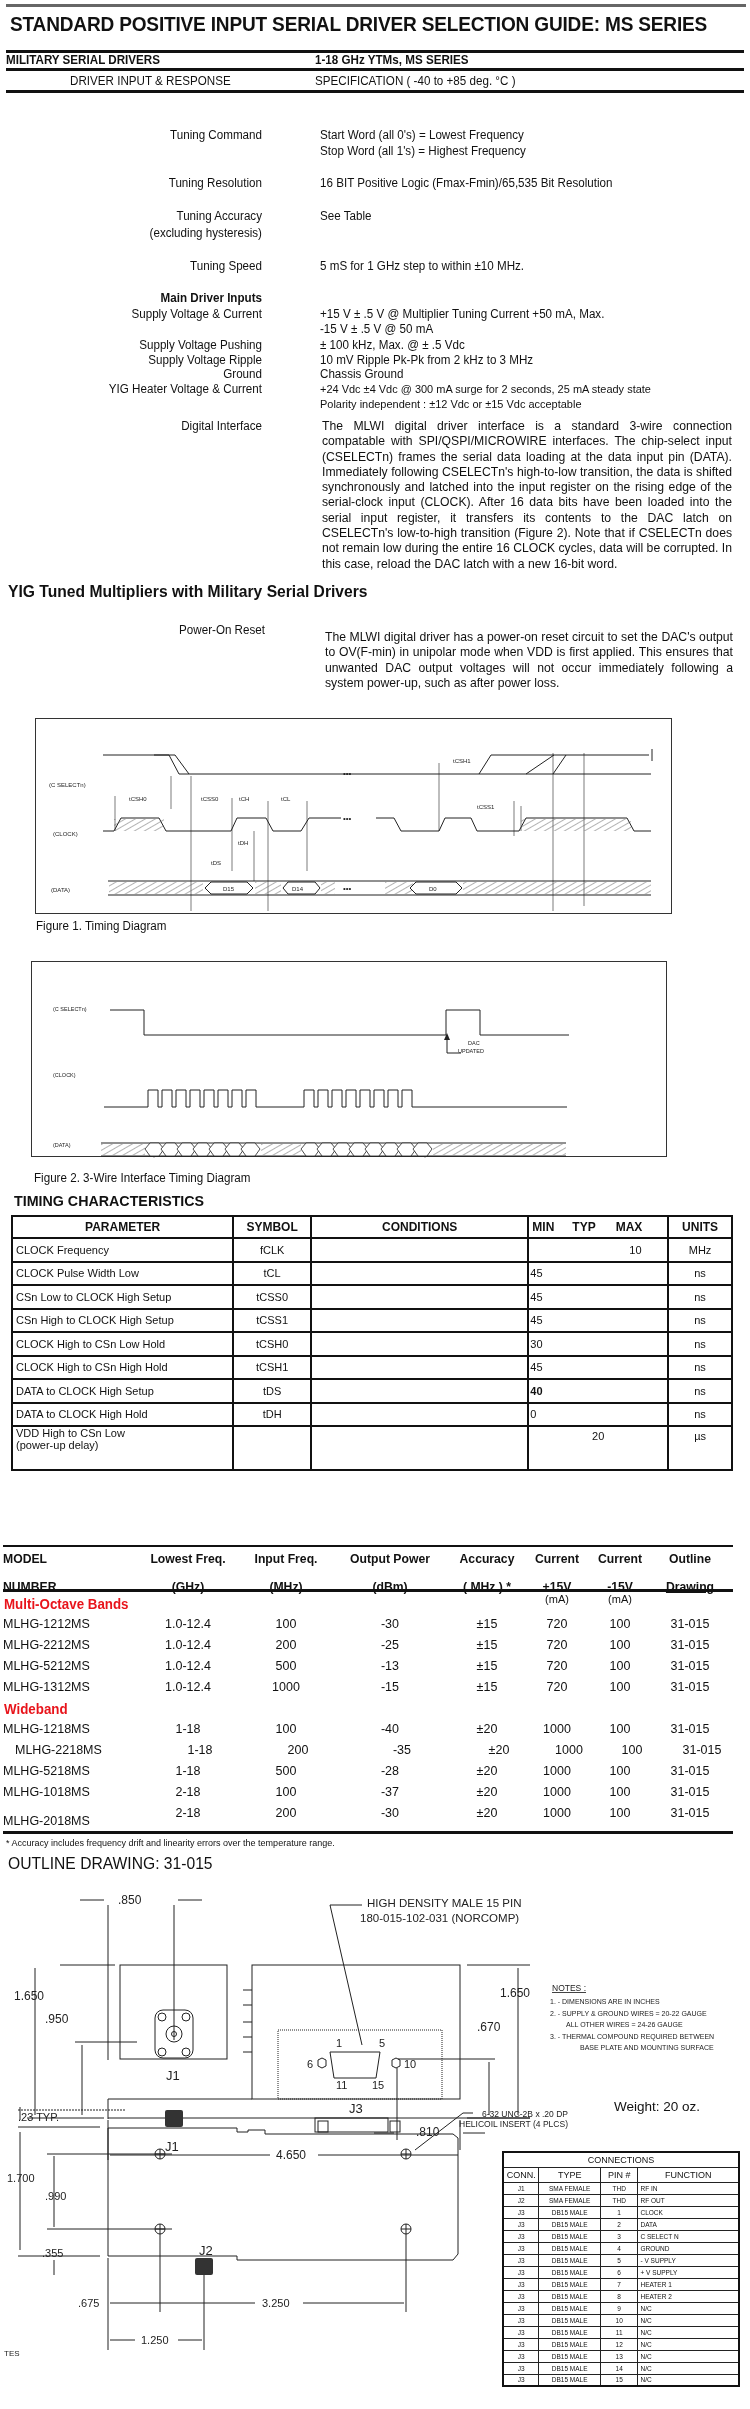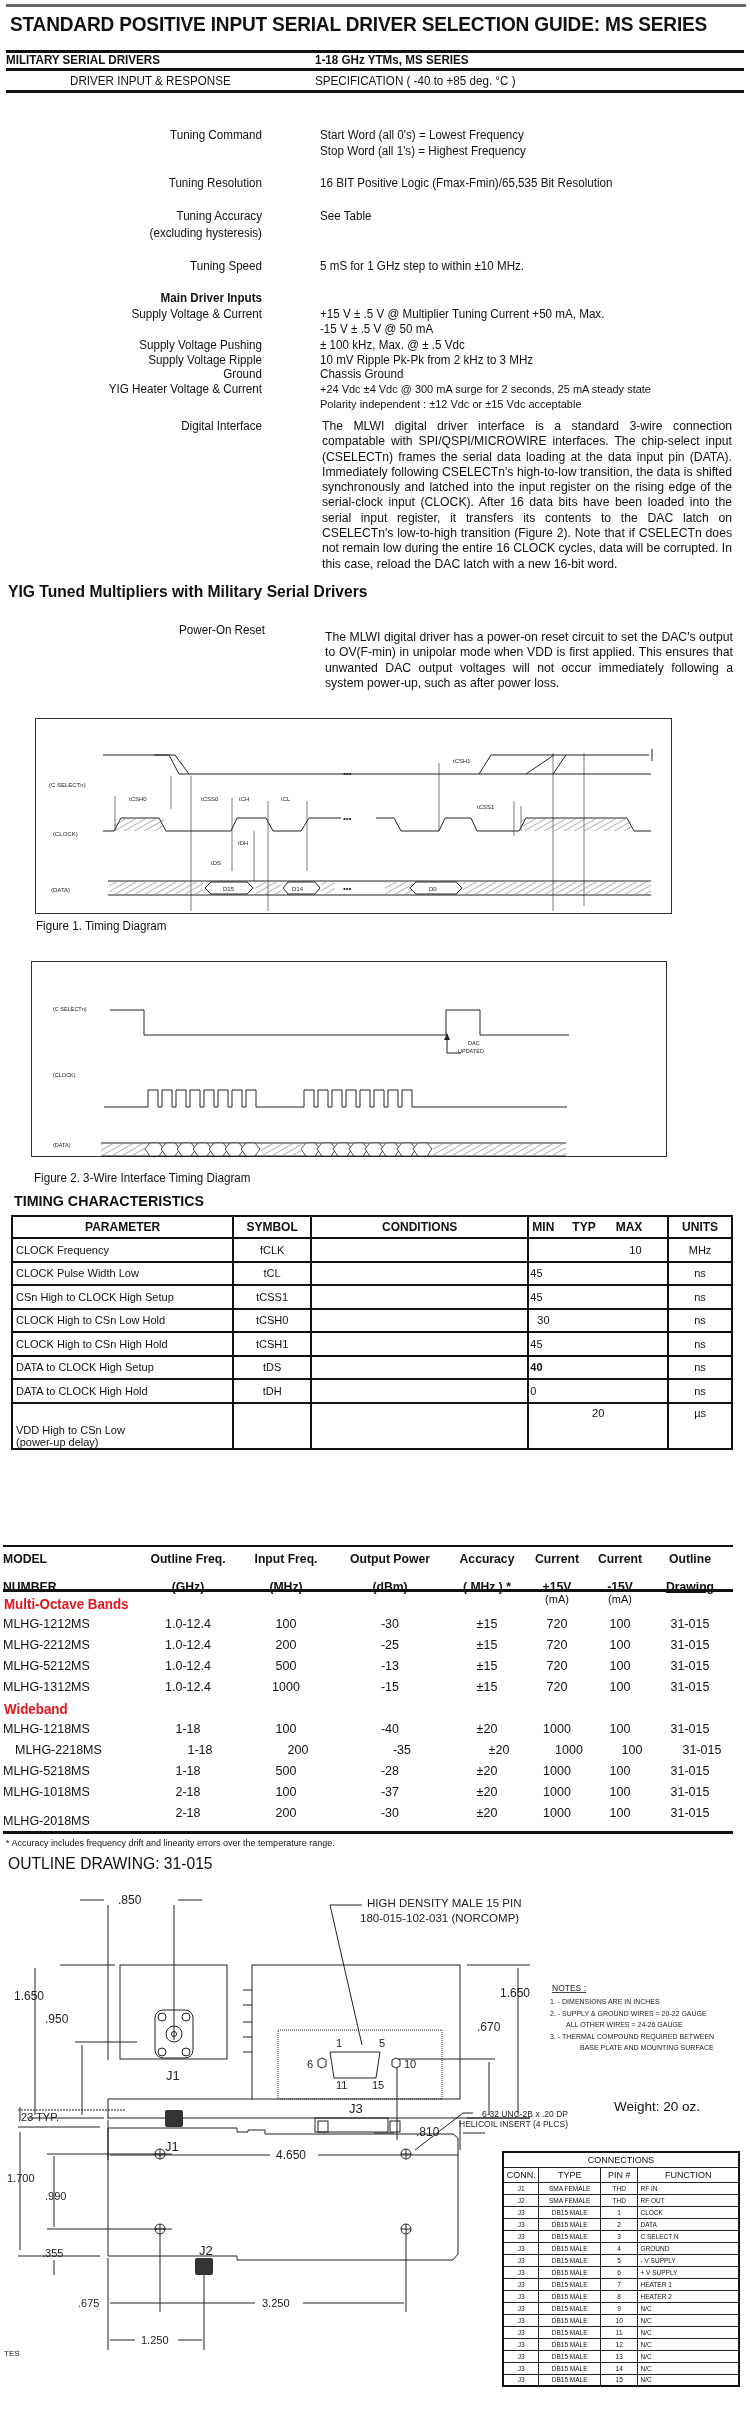"CSn Low to CLOCK High" tr { html: none -> <tr> <td>CSn Low to CLOCK High Setup</td> <td>tCSS0</td> <td></td> <td><span>45</span></td> <td>ns</td> </tr> }
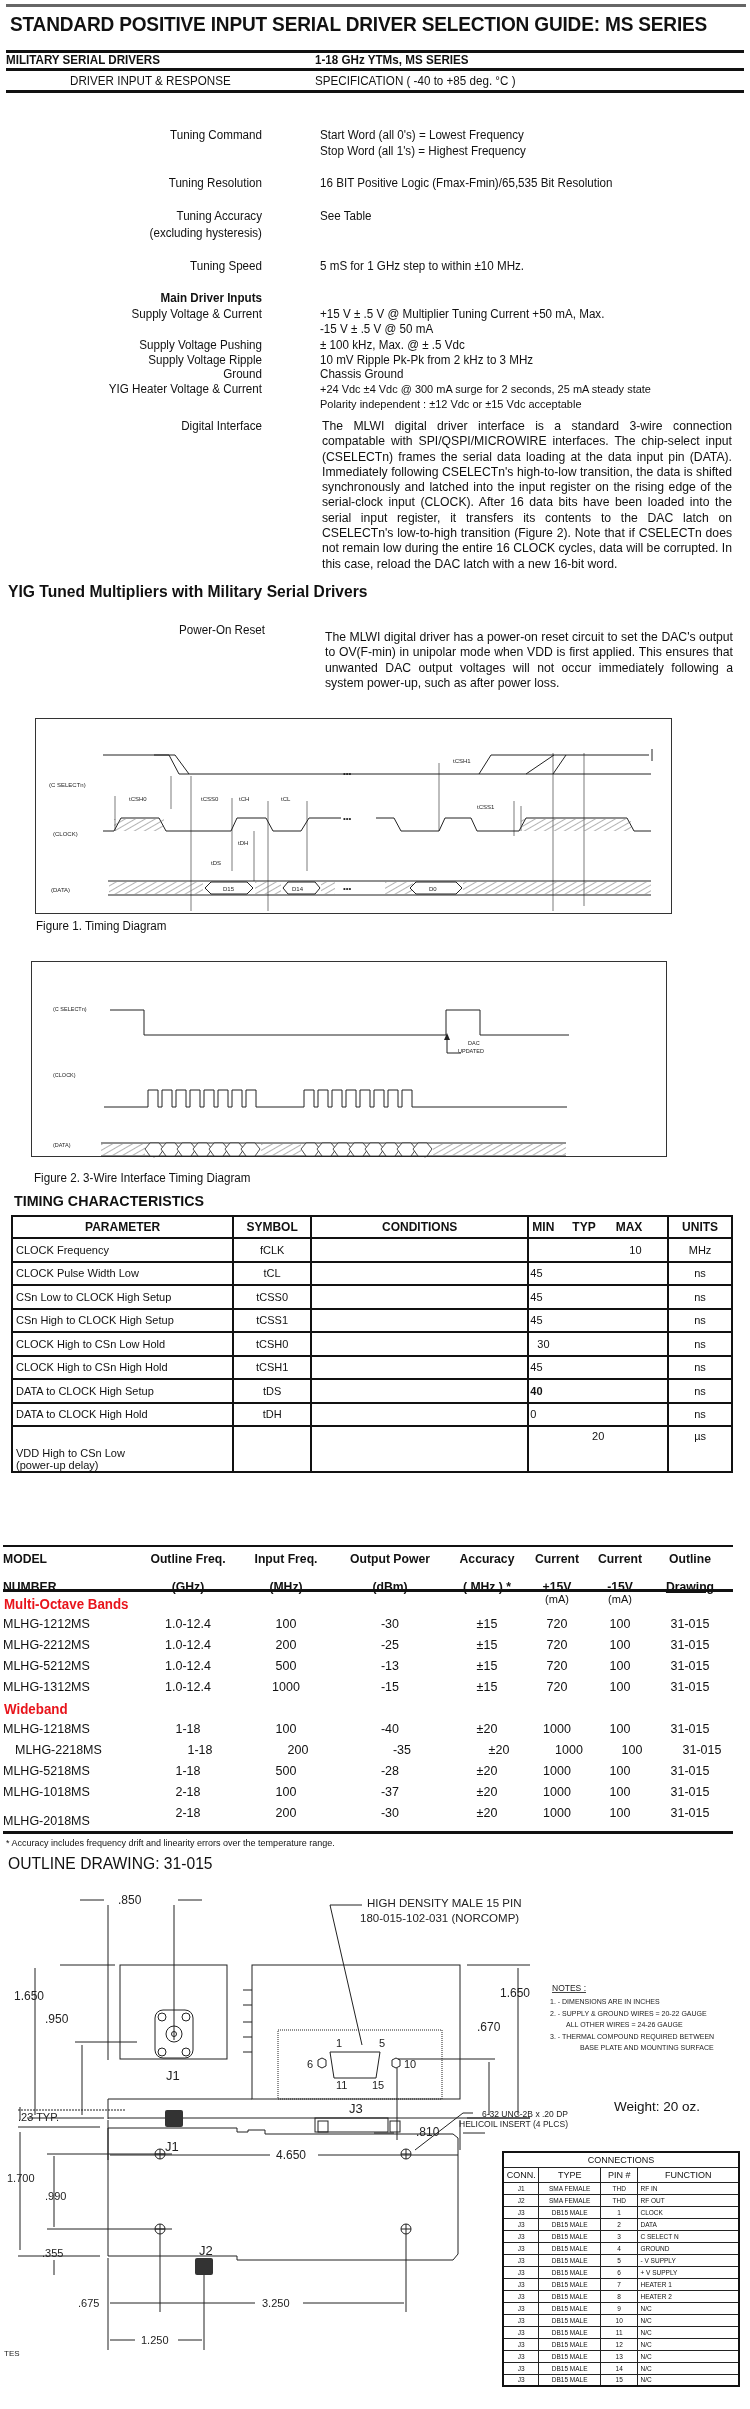"30" td { padding-left: 8px -> 1px }
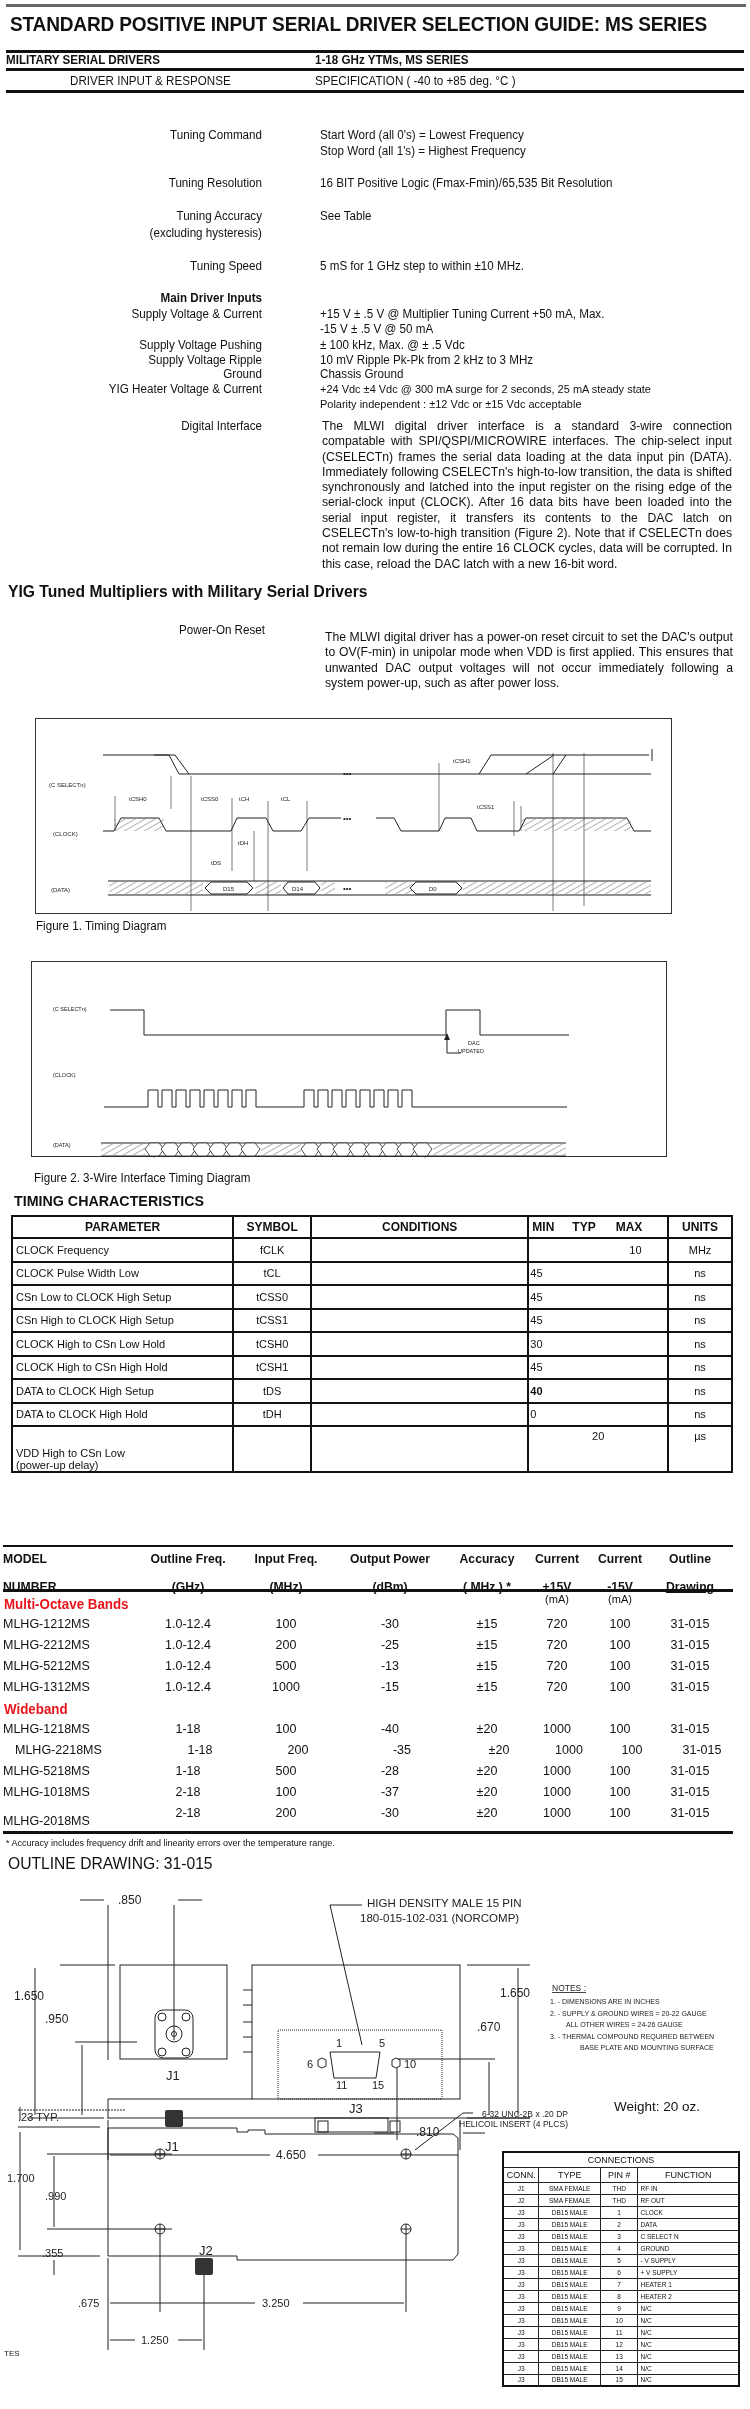"VDD High to CSn Low" td { padding-top: 20px -> 0 }
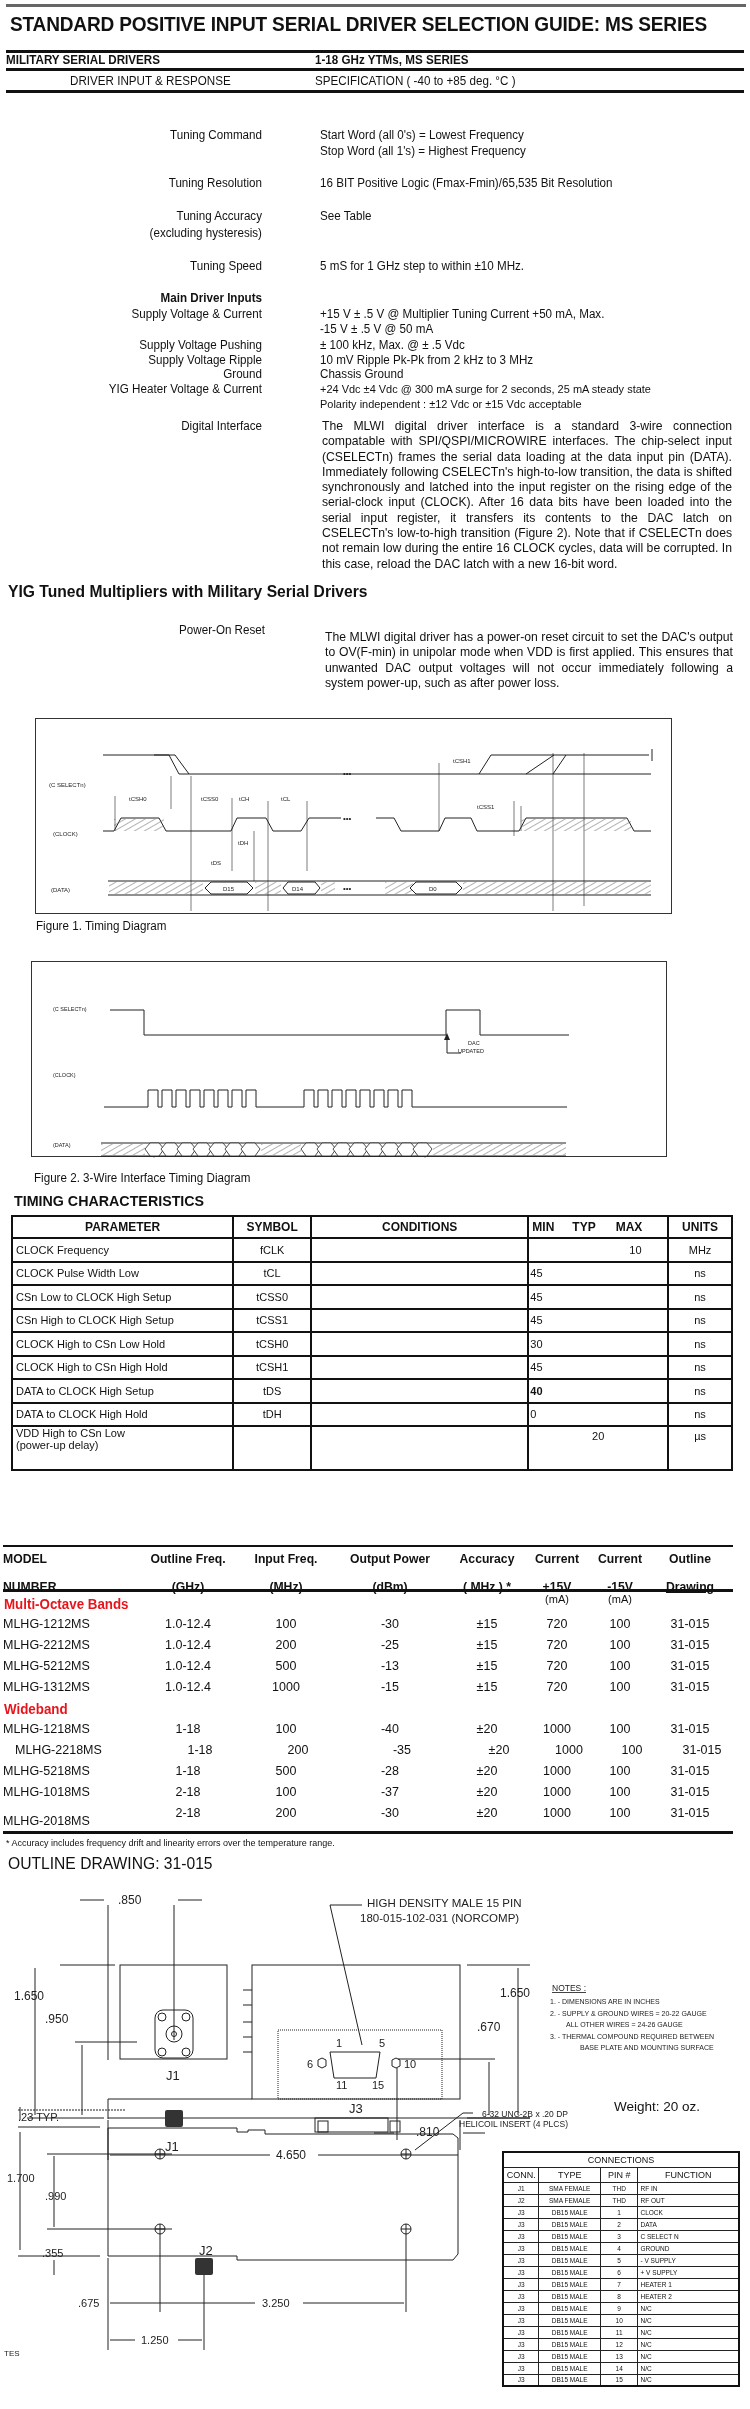"Outline Freq." div.mh-cell { text: Outline -> Lowest }
